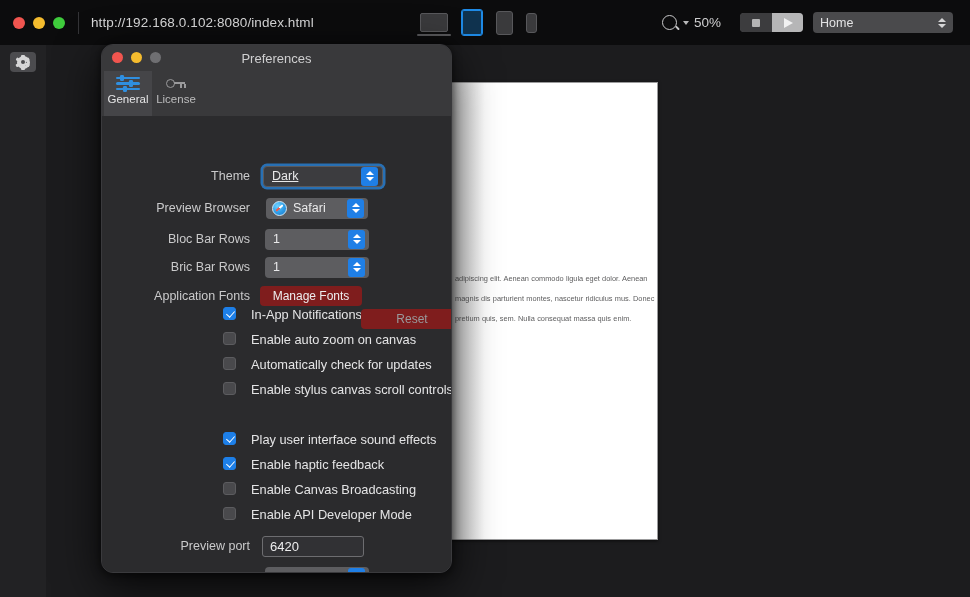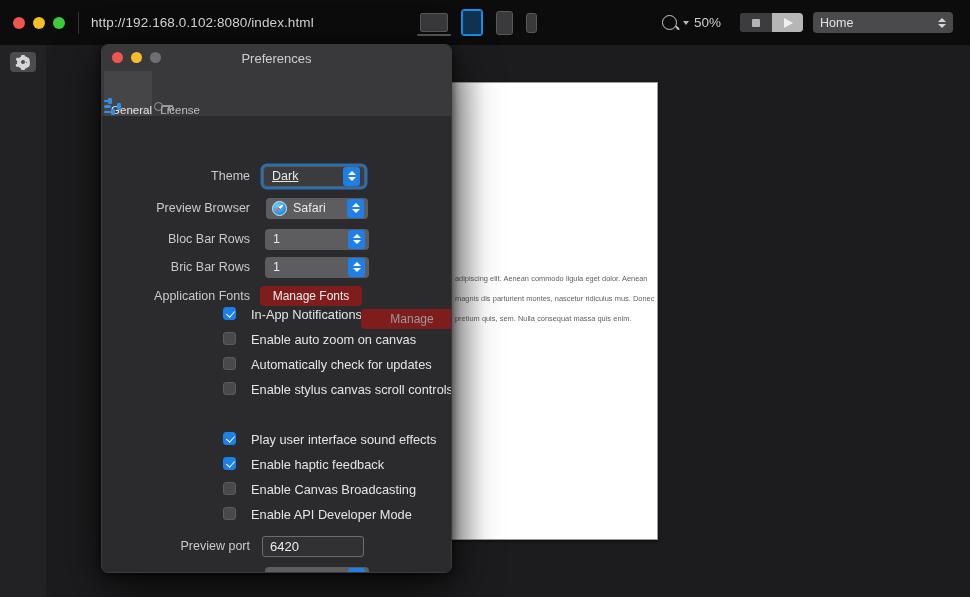"Preferences" .dialog { border-radius: 7px -> 12px }
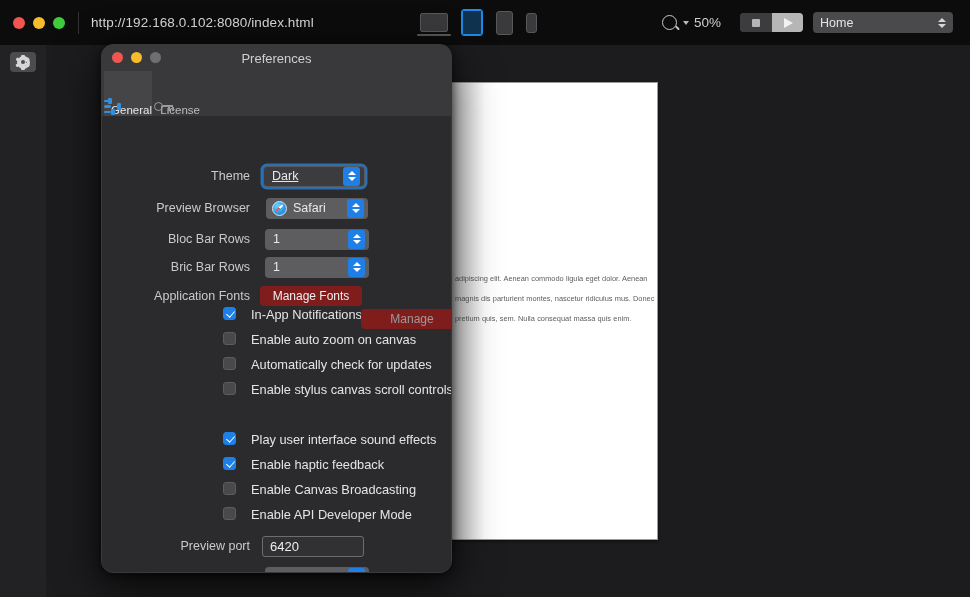"General" .tab { align-items: flex-end -> center; flex-direction: row -> column }
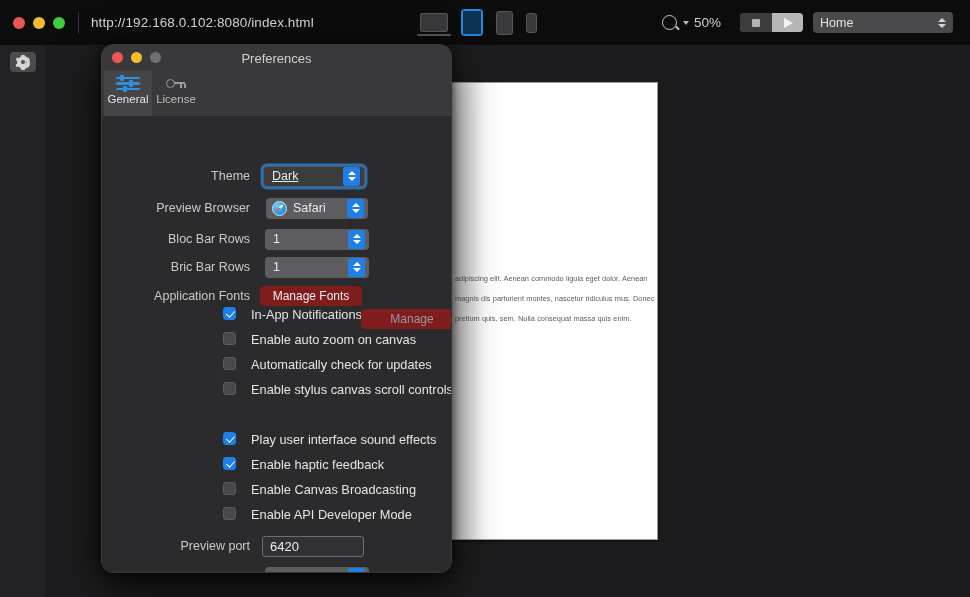"Dark" span.popup { width: 102px -> 120px }
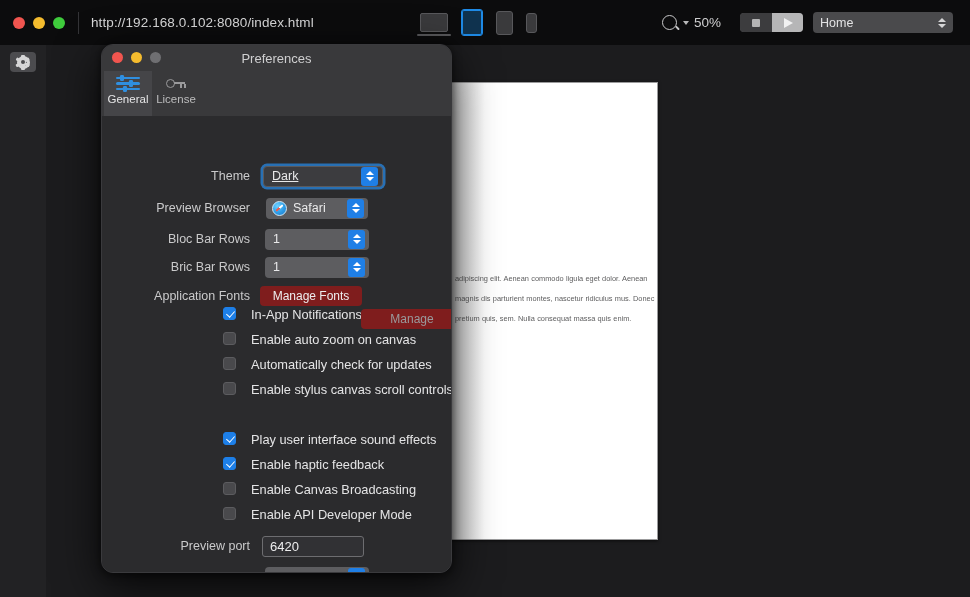"Manage" span.btn { text: Manage -> Reset }
